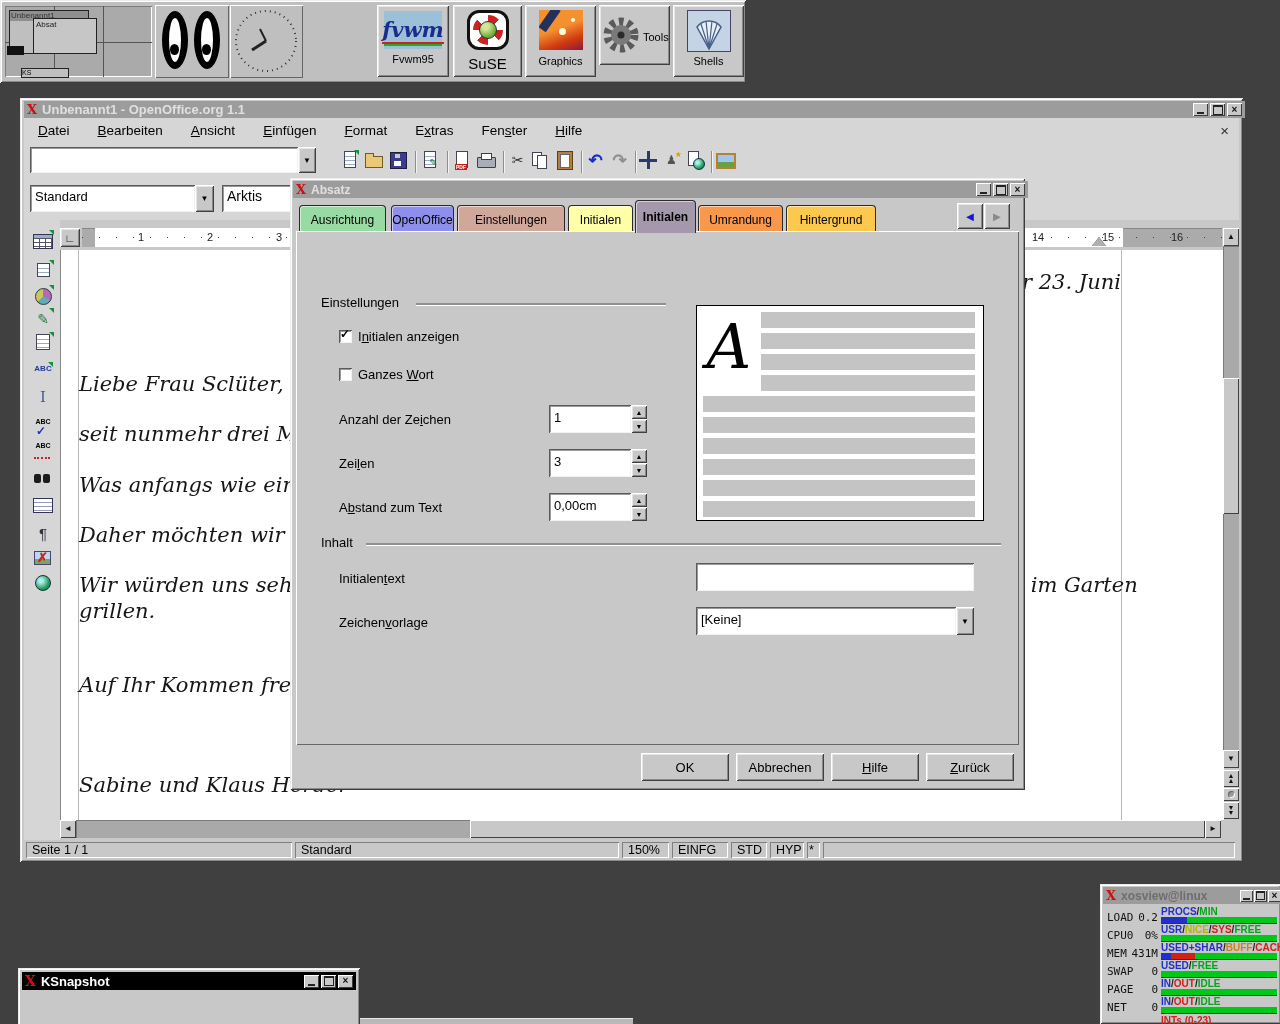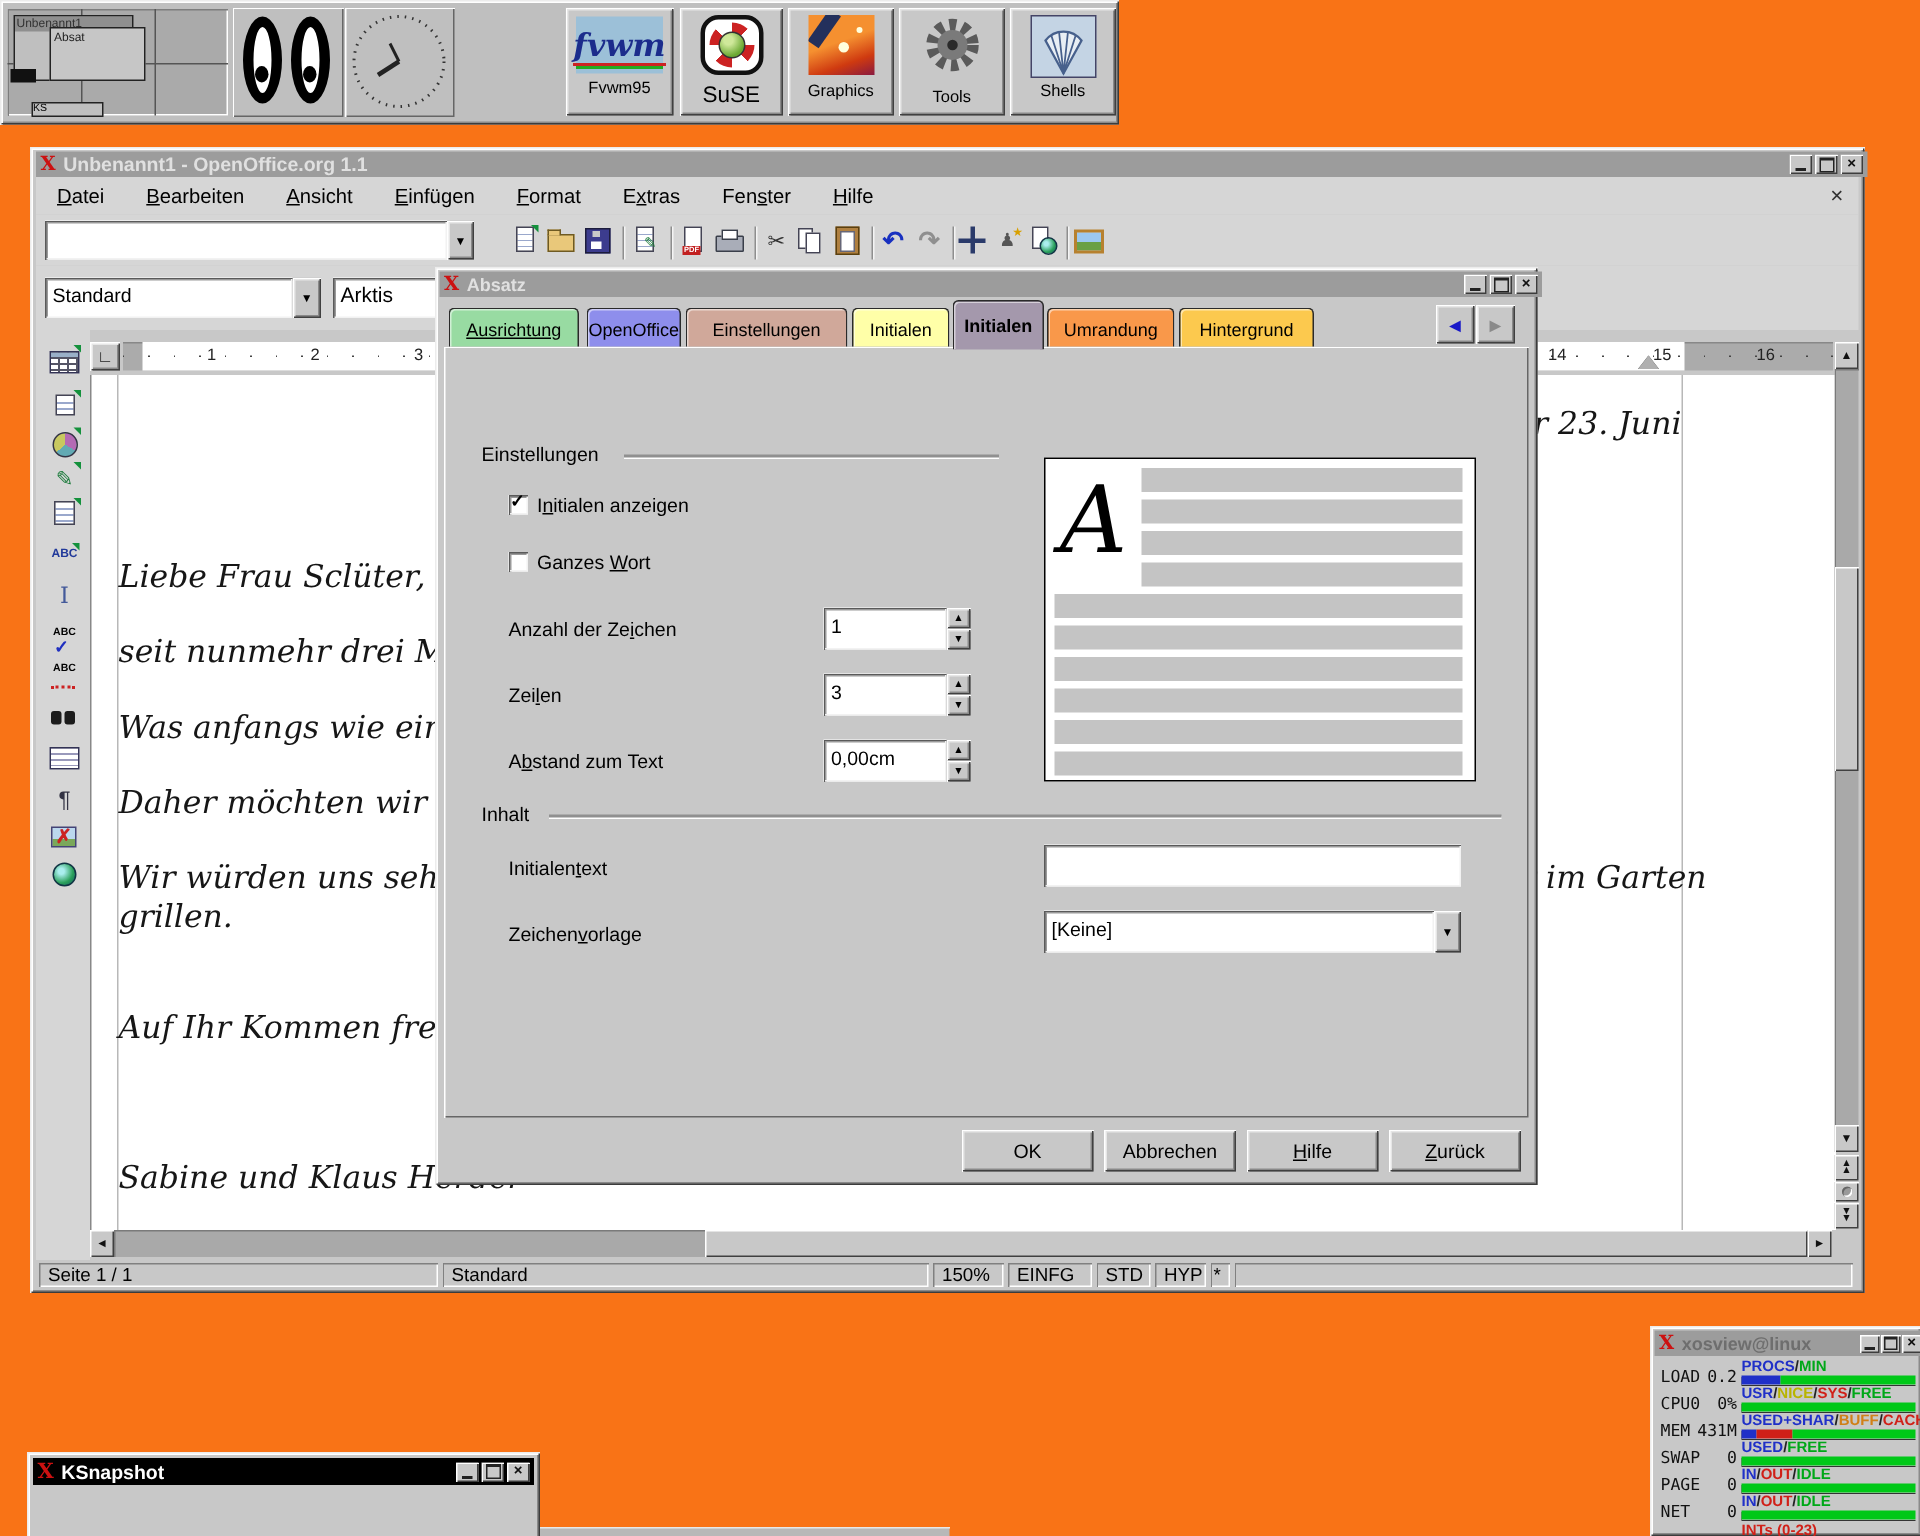"Unbenannt1" #screen { background: #f97316 -> #404040 }
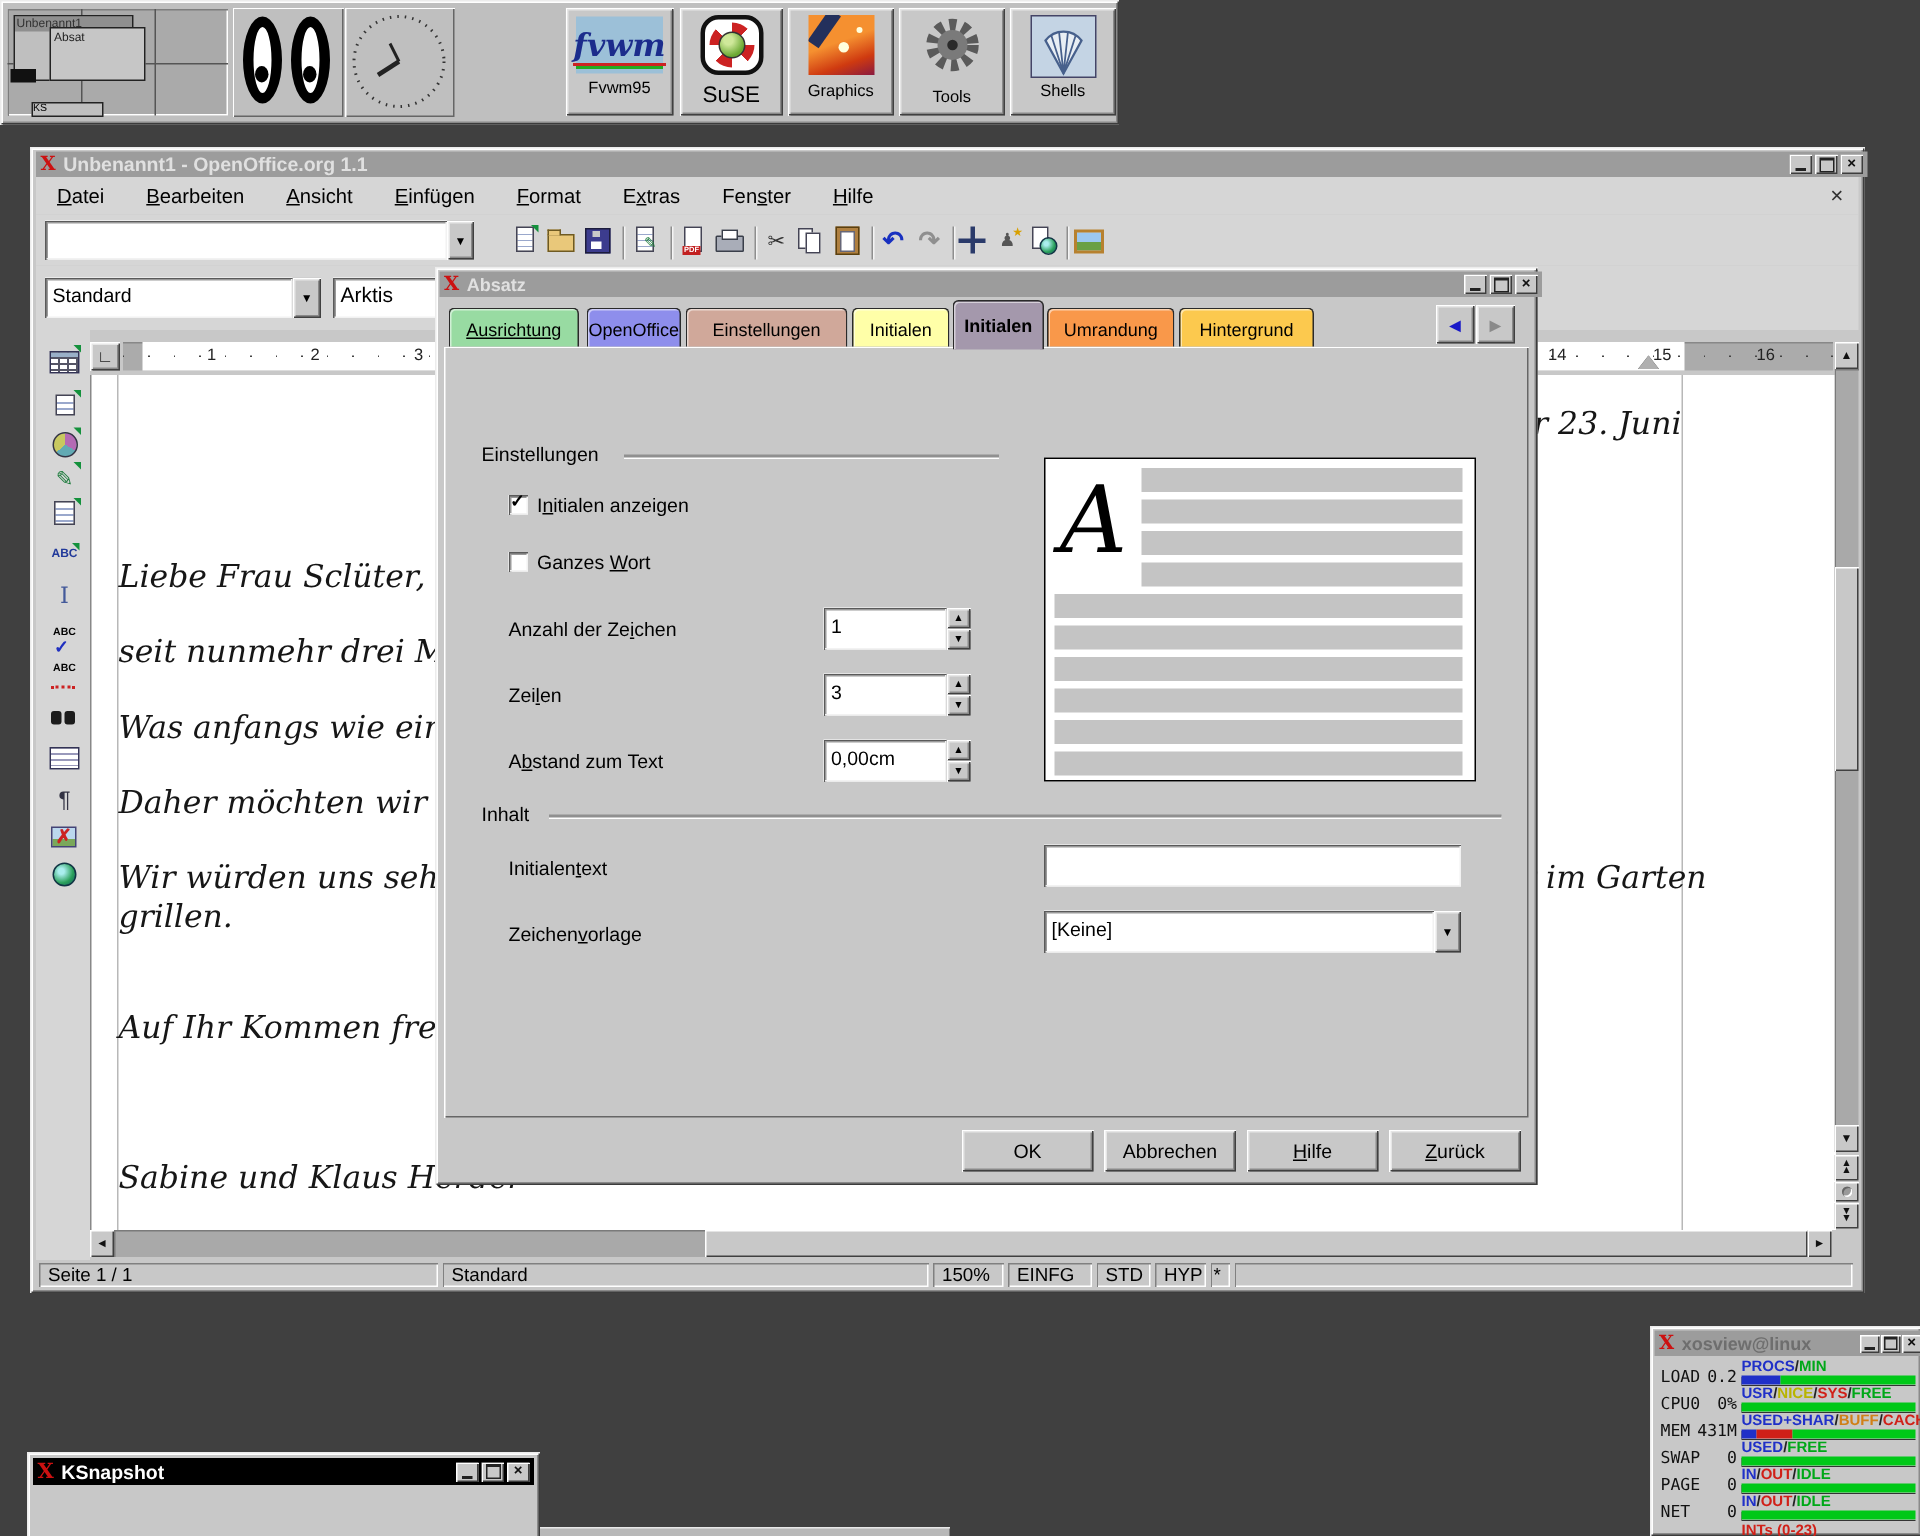"Tools" div.abs { flex-direction: column -> none; height: 72px -> 60px }
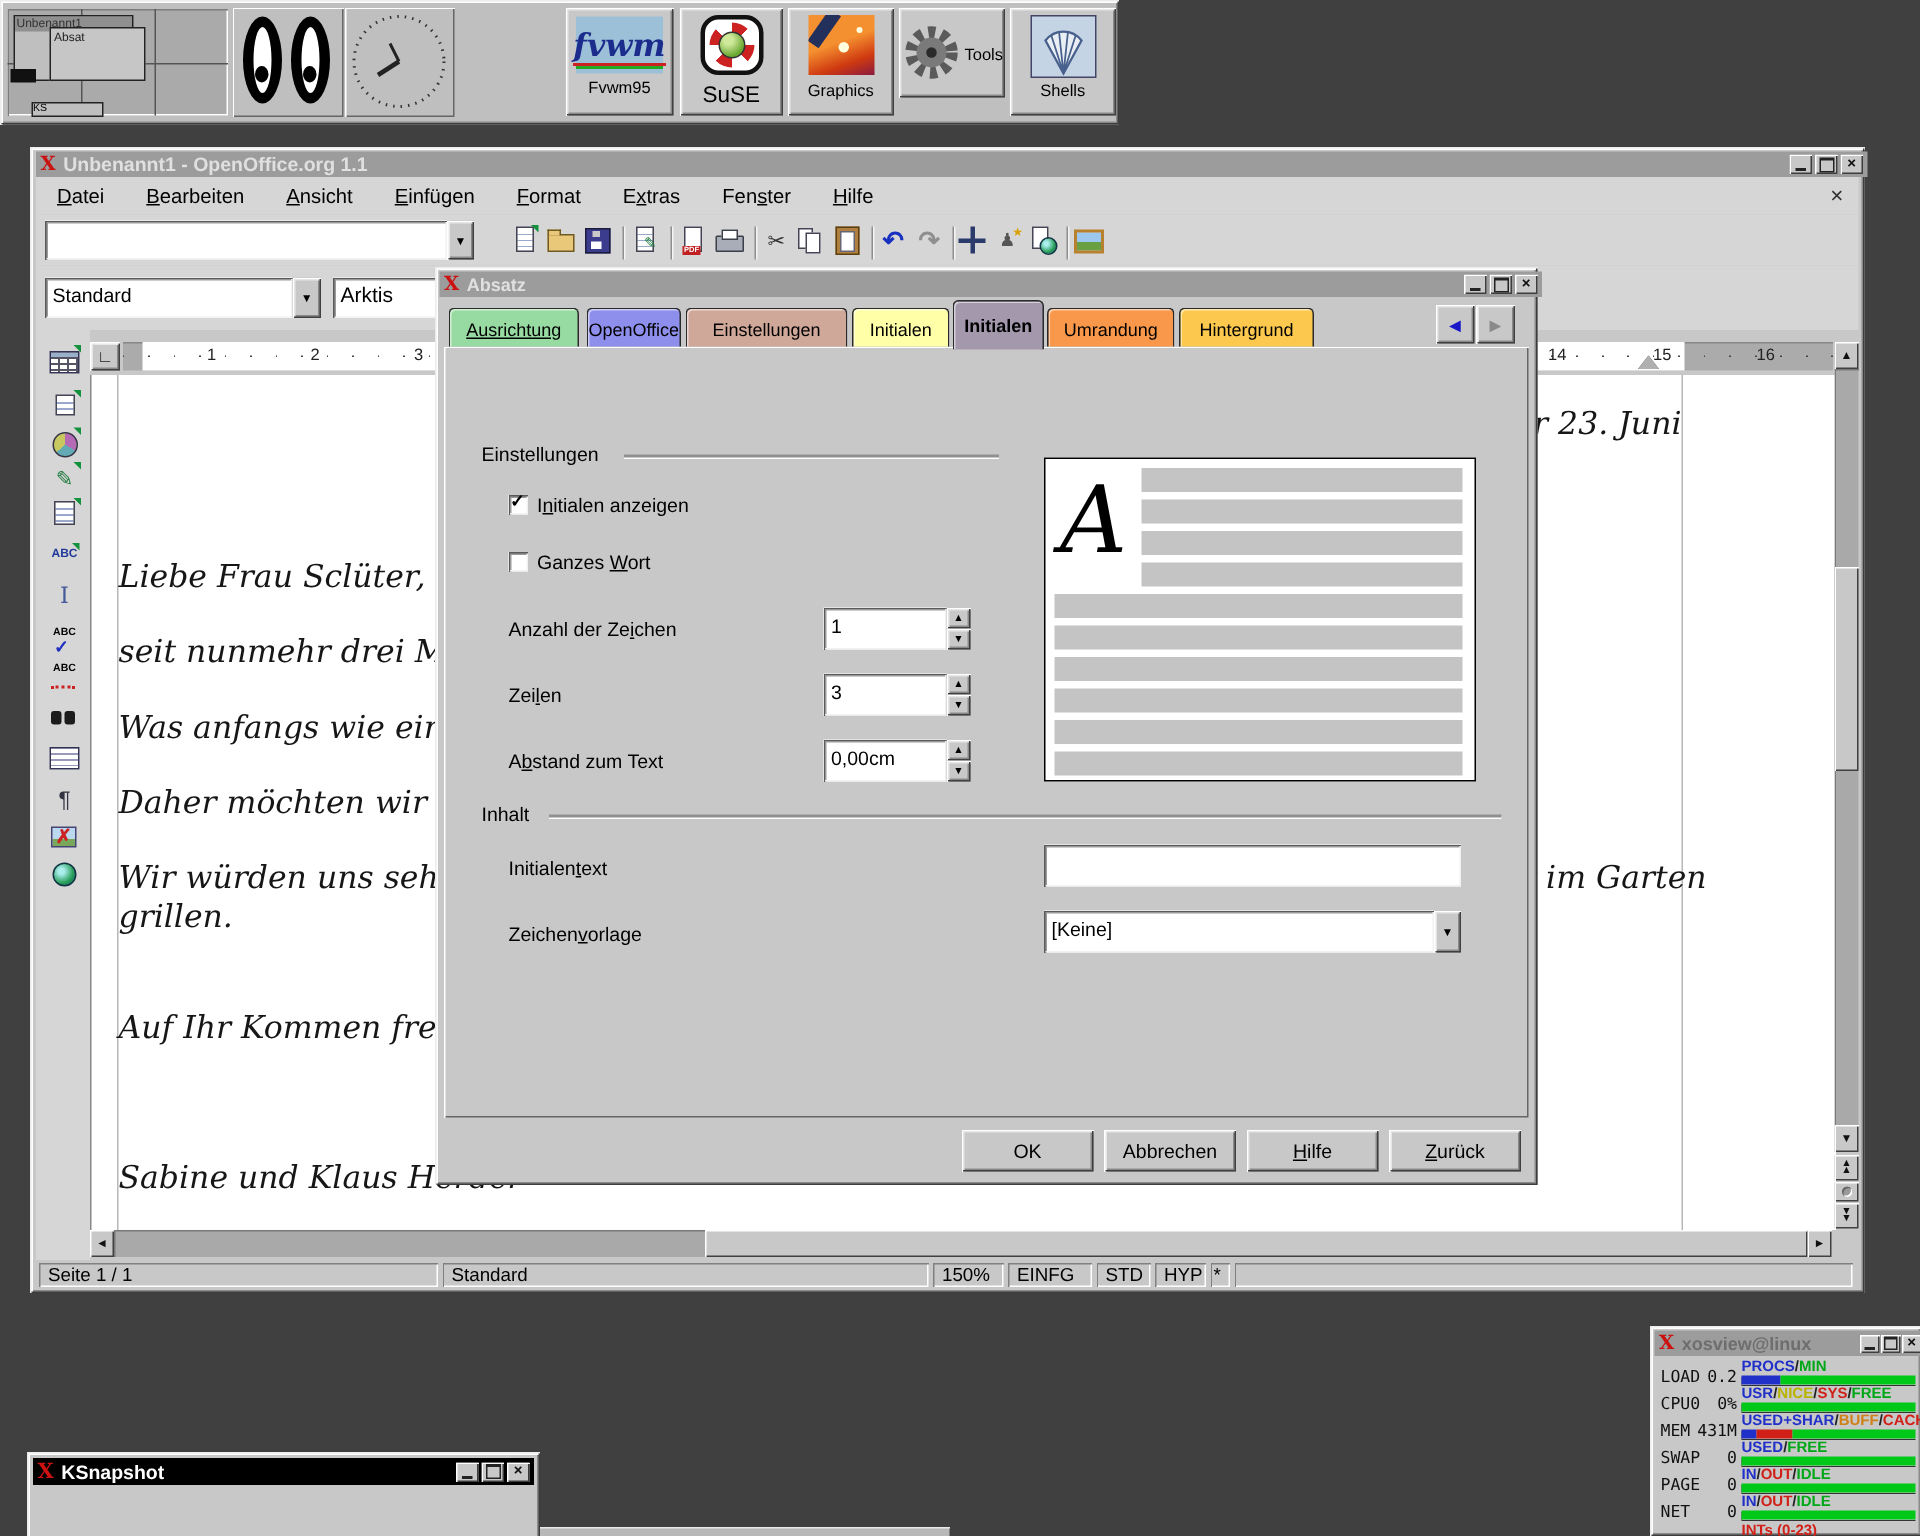"Ausrichtung" div.tab { text-decoration: underline -> none }
